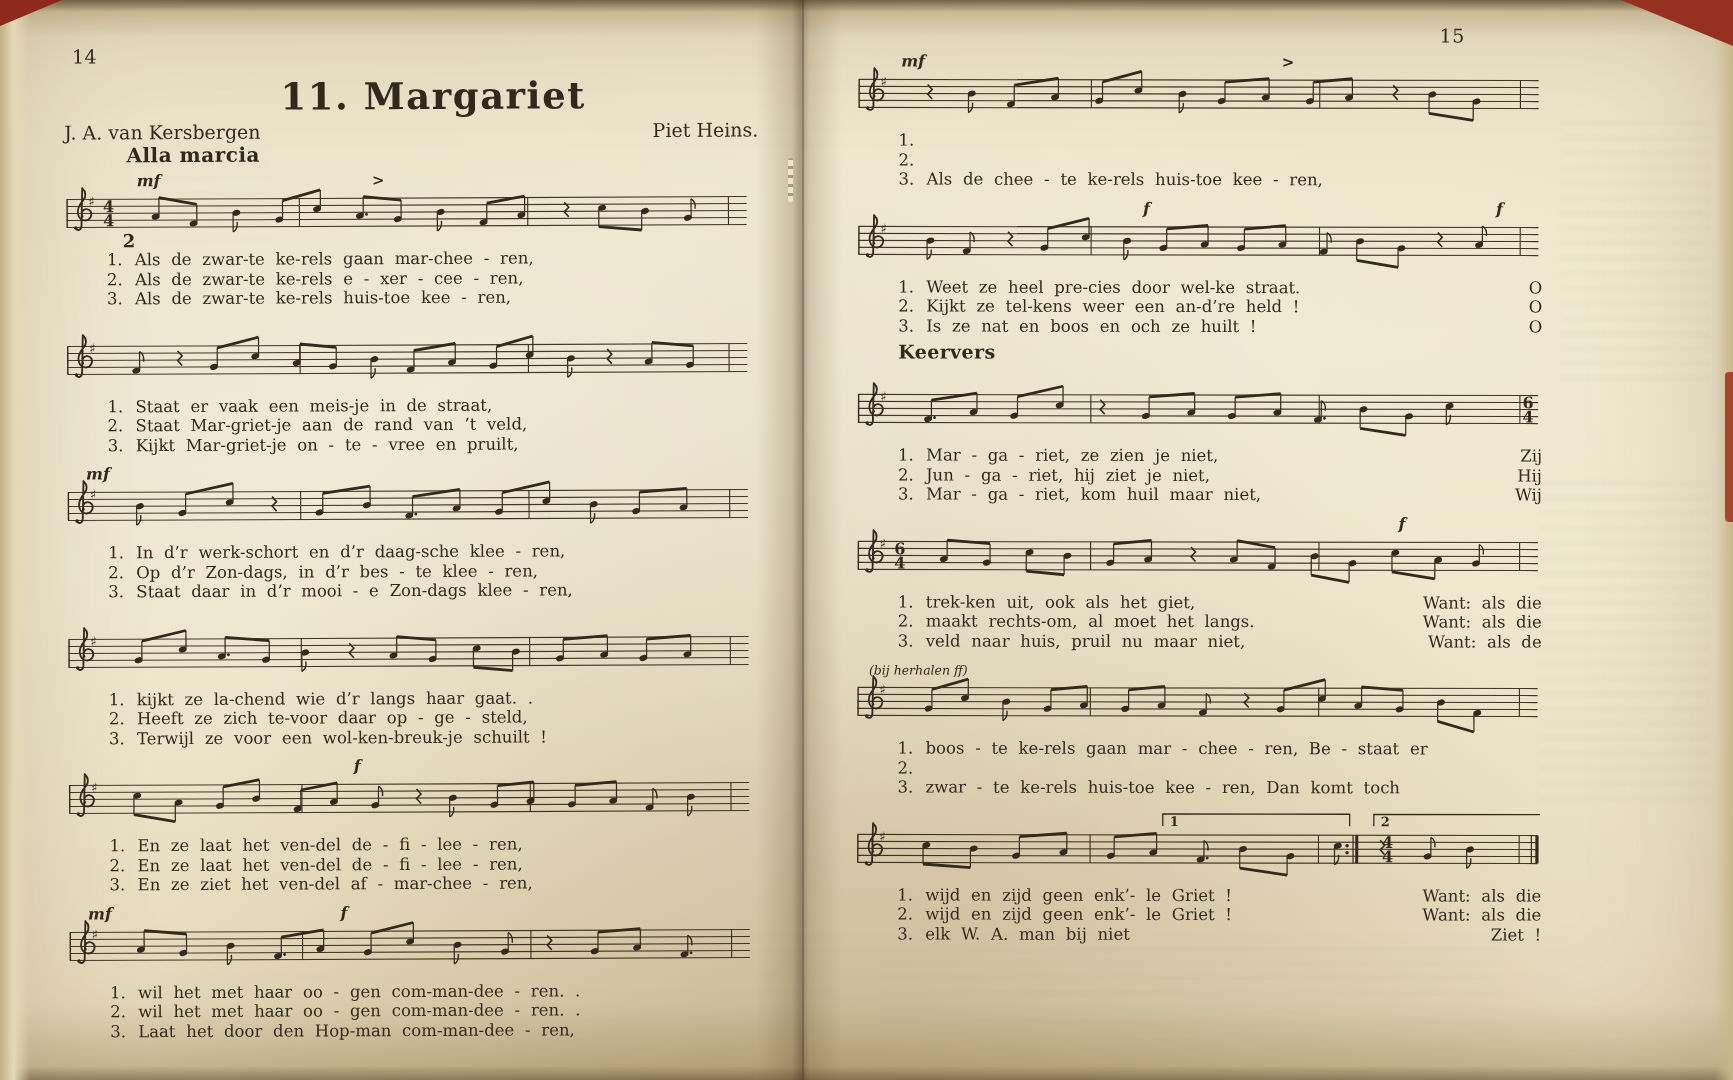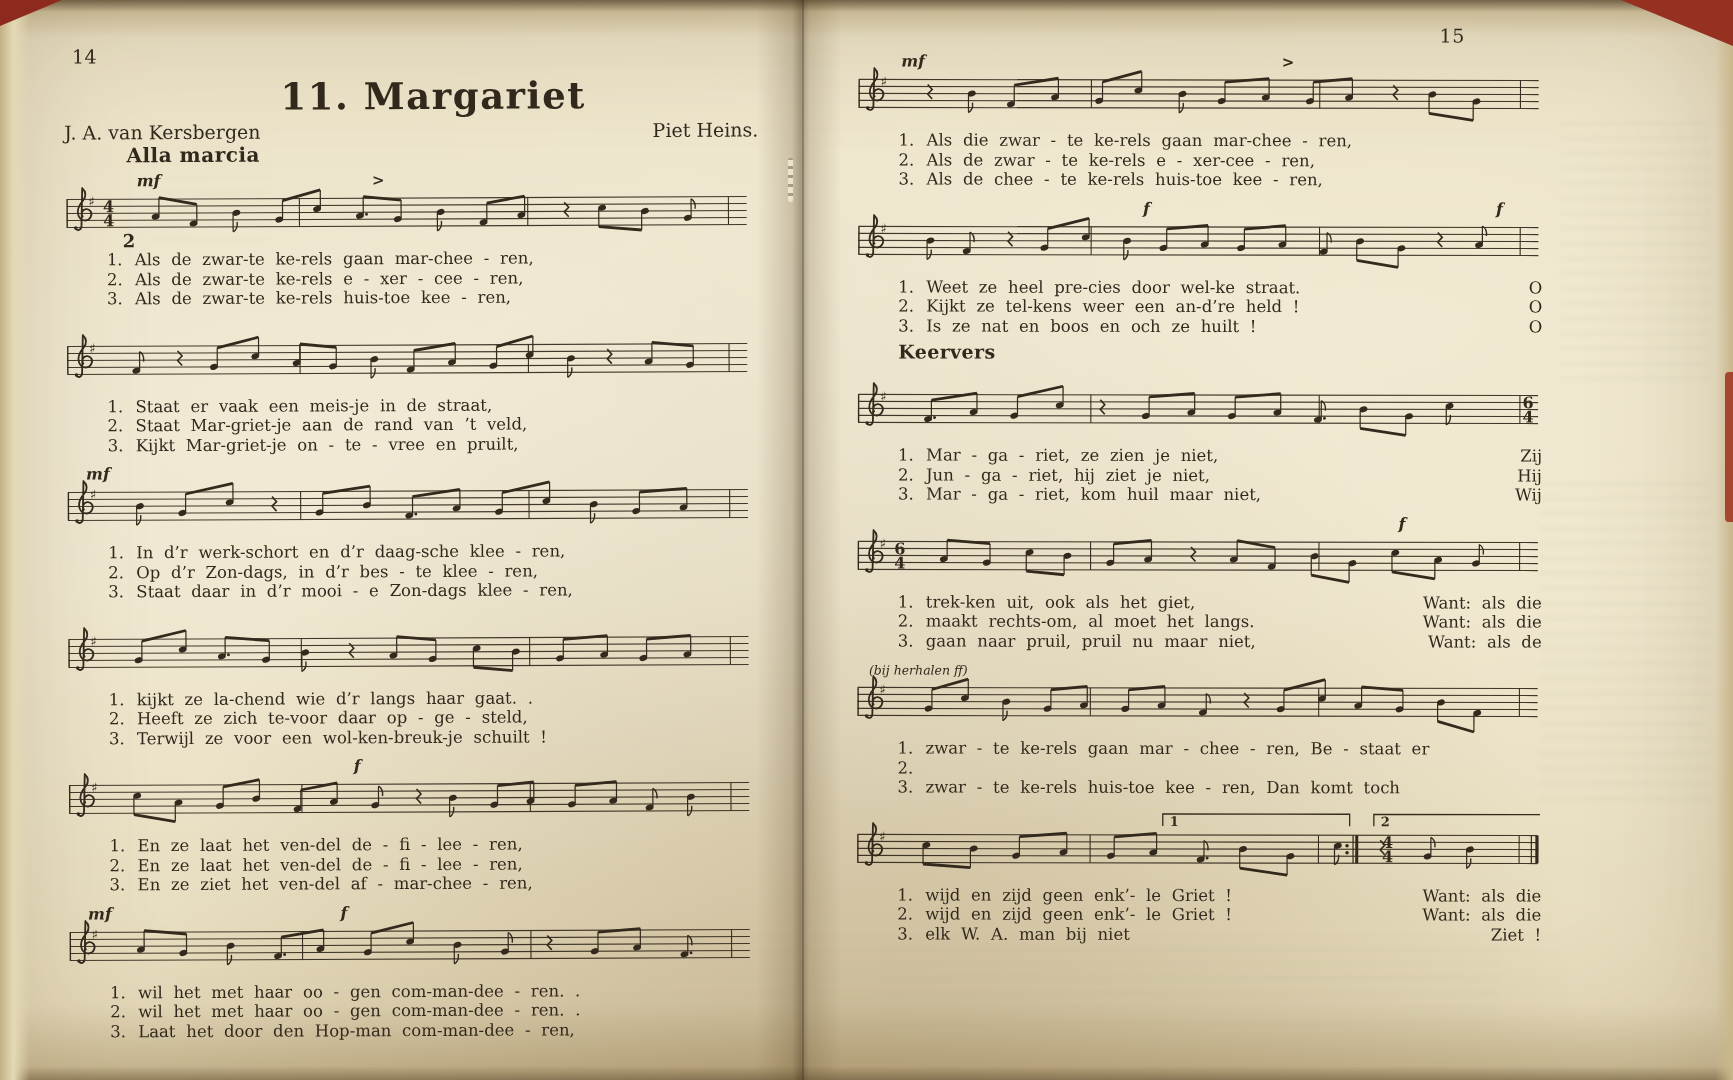"Als die zwar - te" span.vtext { html: <span>Als die zwar - te ke-rels gaan mar-chee - ren,</span> -> none }
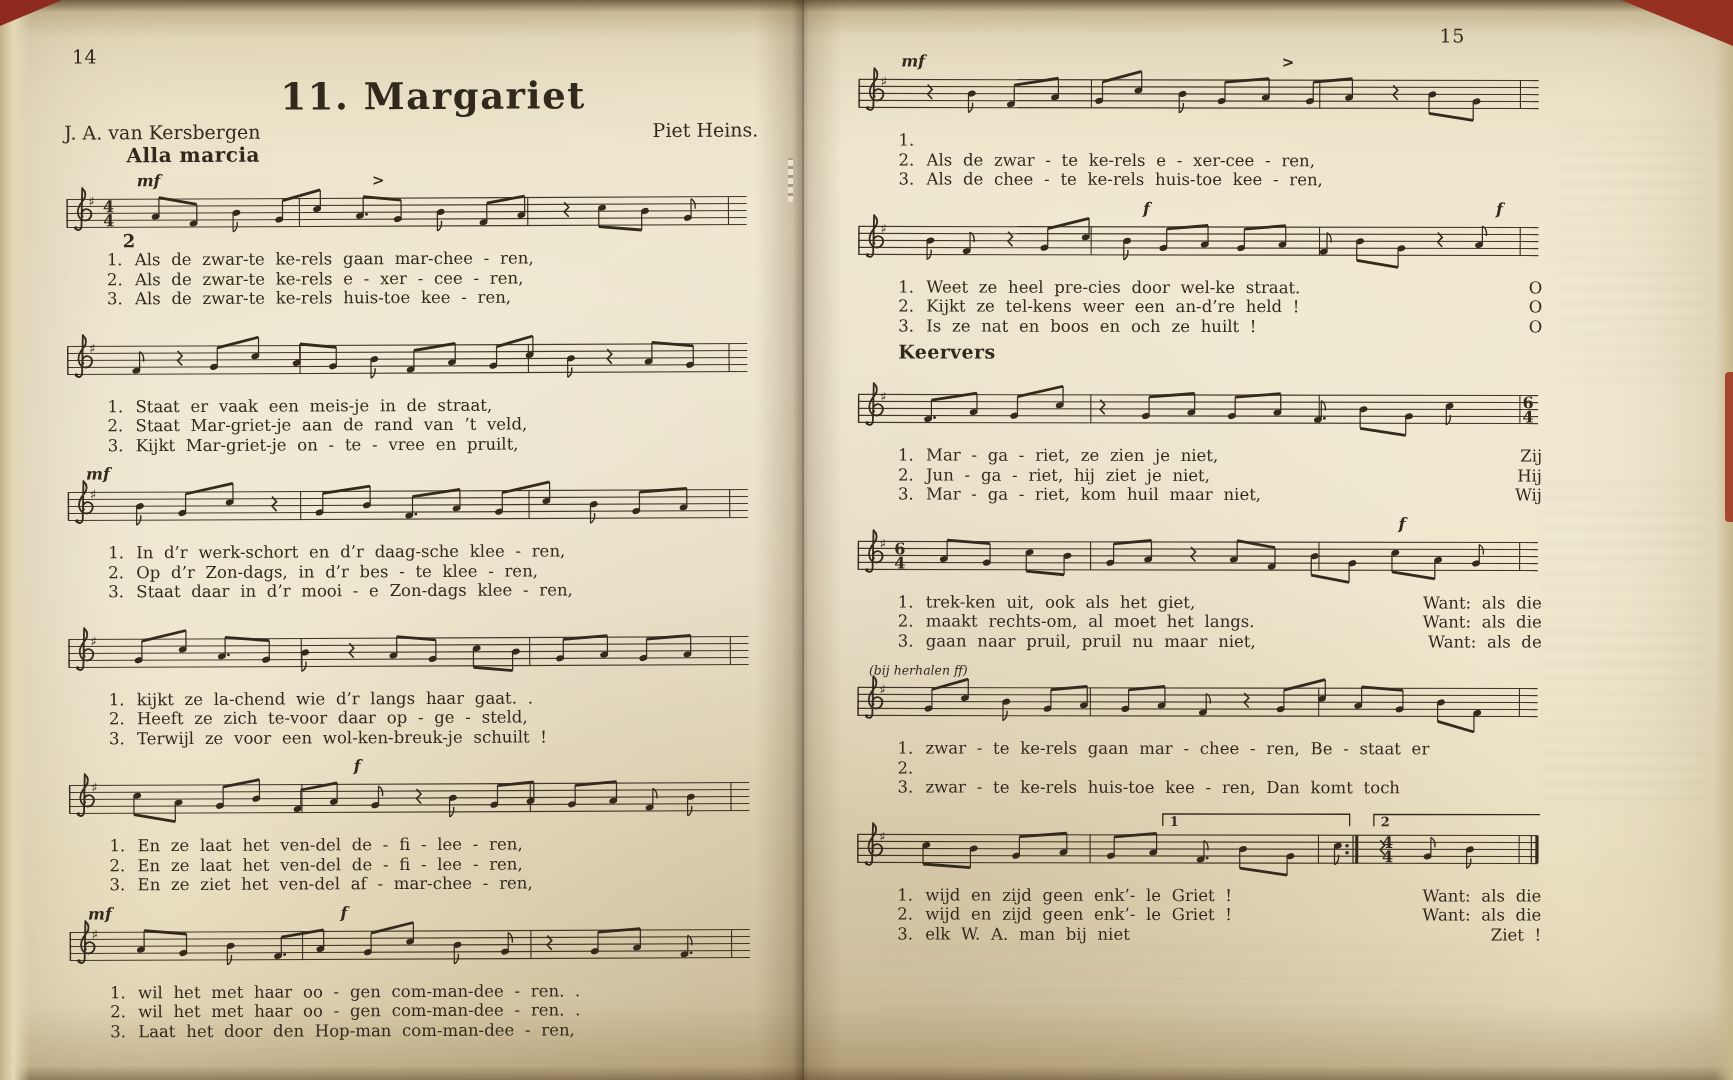"Als de zwar - te" span.vtext { html: <span>Als de zwar - te ke-rels e - xer-cee - ren,</span> -> none }
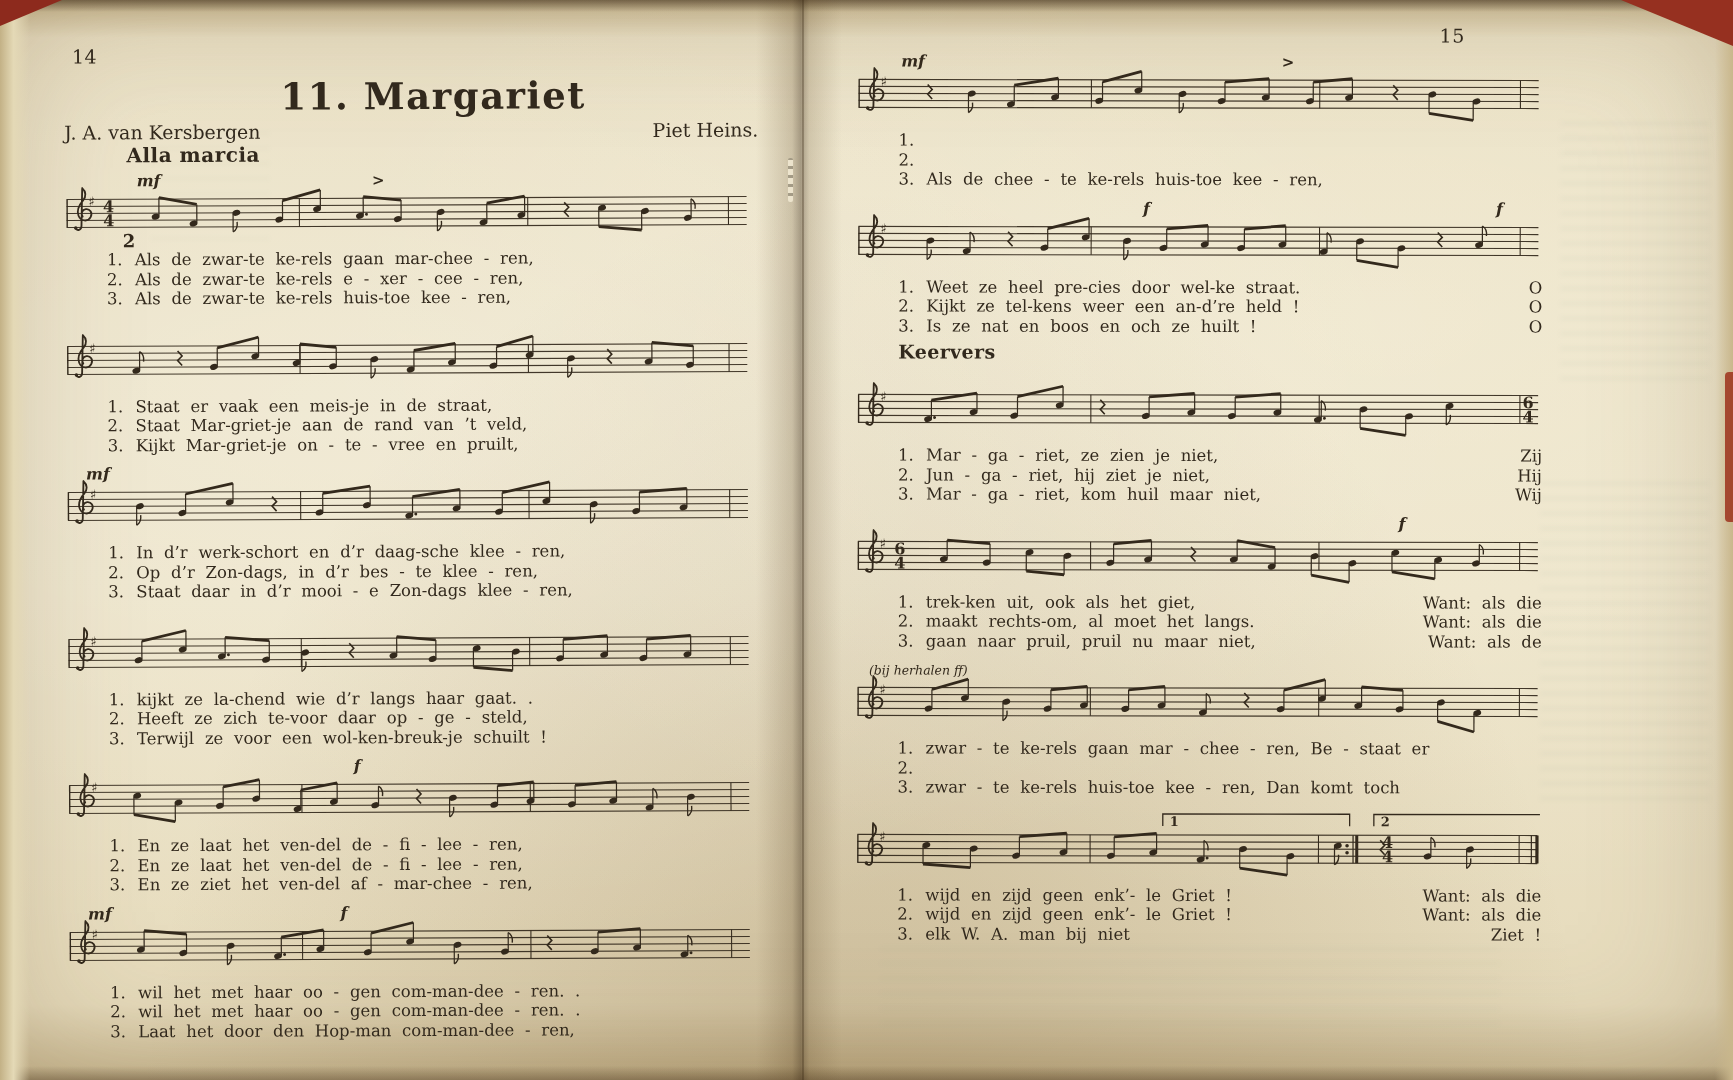"gaan naar pruil, pruil nu" span.vtext { text: gaan naar pruil -> veld naar huis }
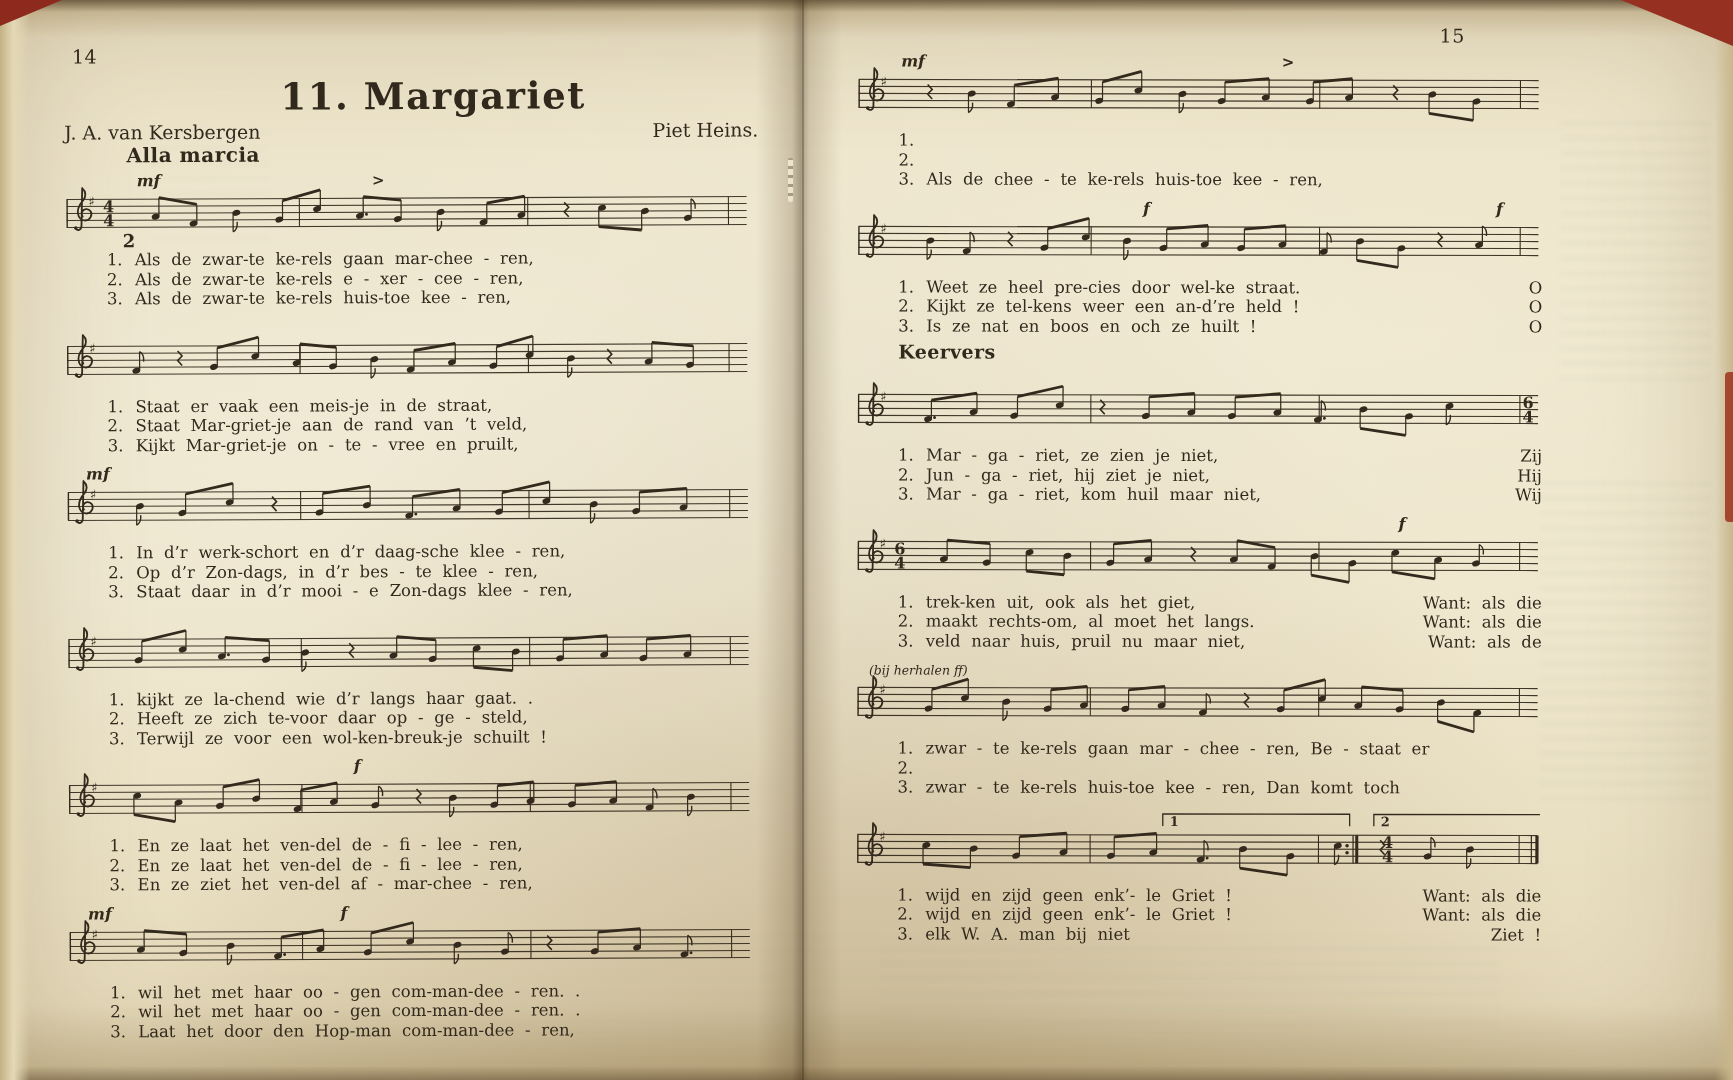"zwar - te ke-rels gaan" span.vtext { text: zwar -> boos }
